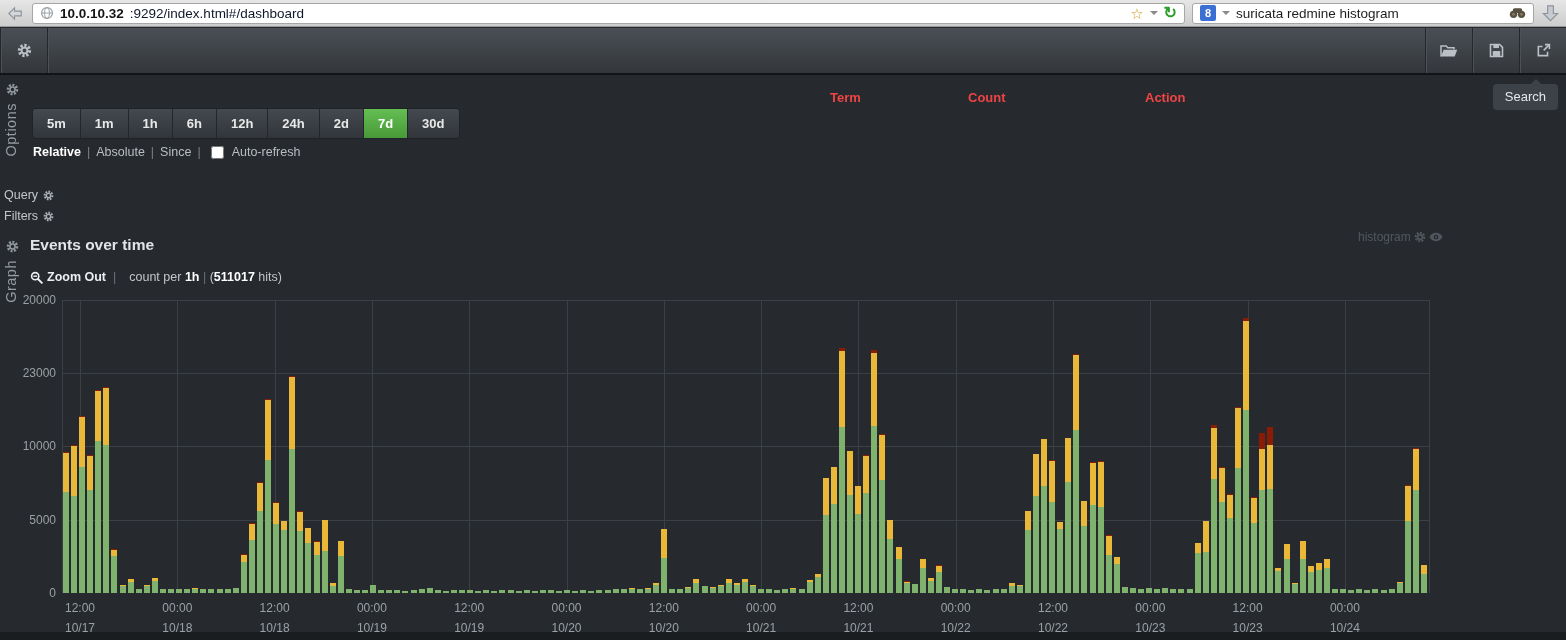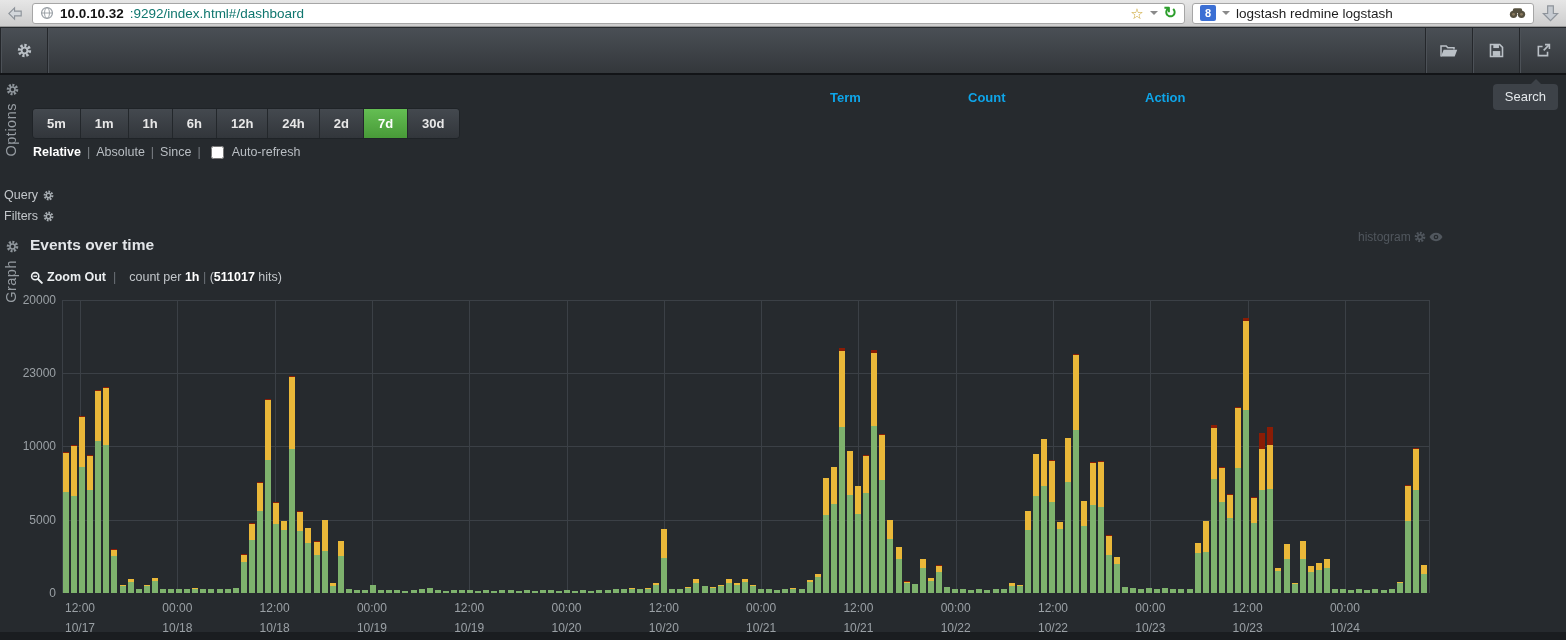":9292/index.html#/dashboard" .url-path { color: #0f766e -> #0f172a }
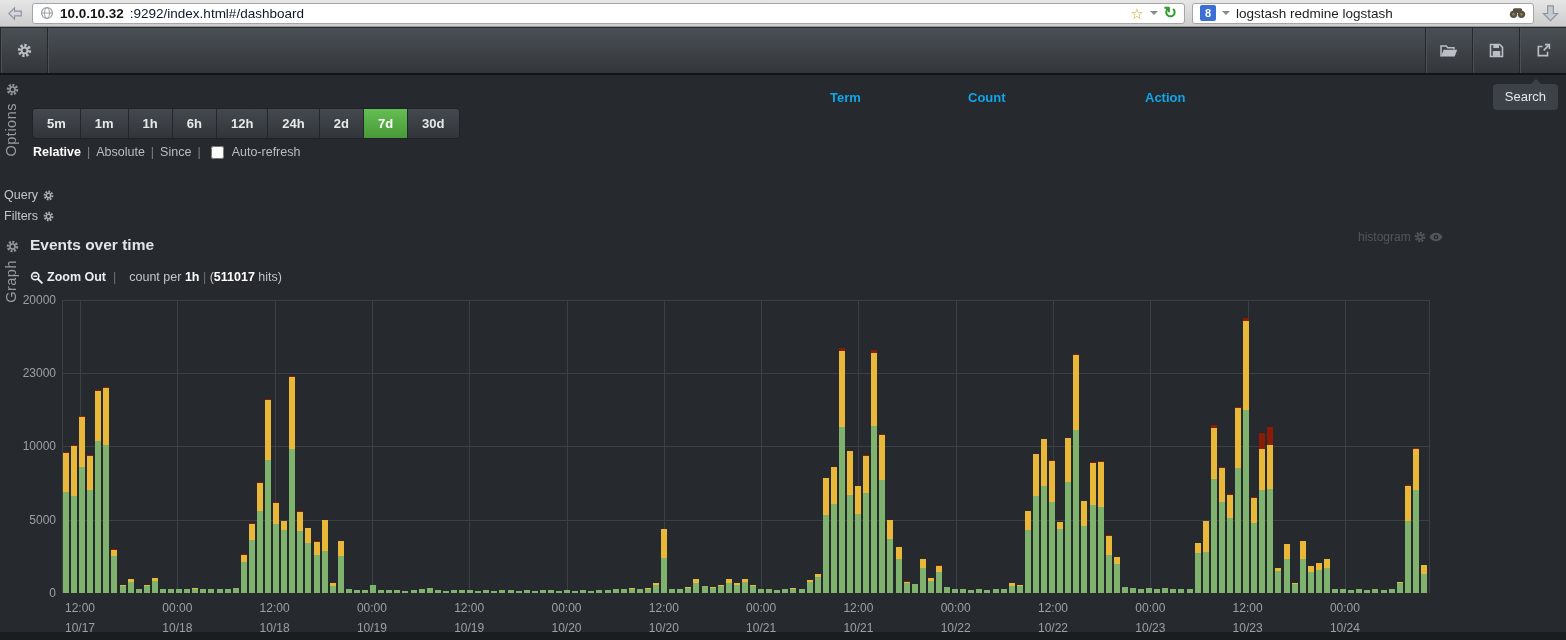"logstash redmine logstash" span.search-text { text: logstash redmine logstash -> suricata redmine histogram }
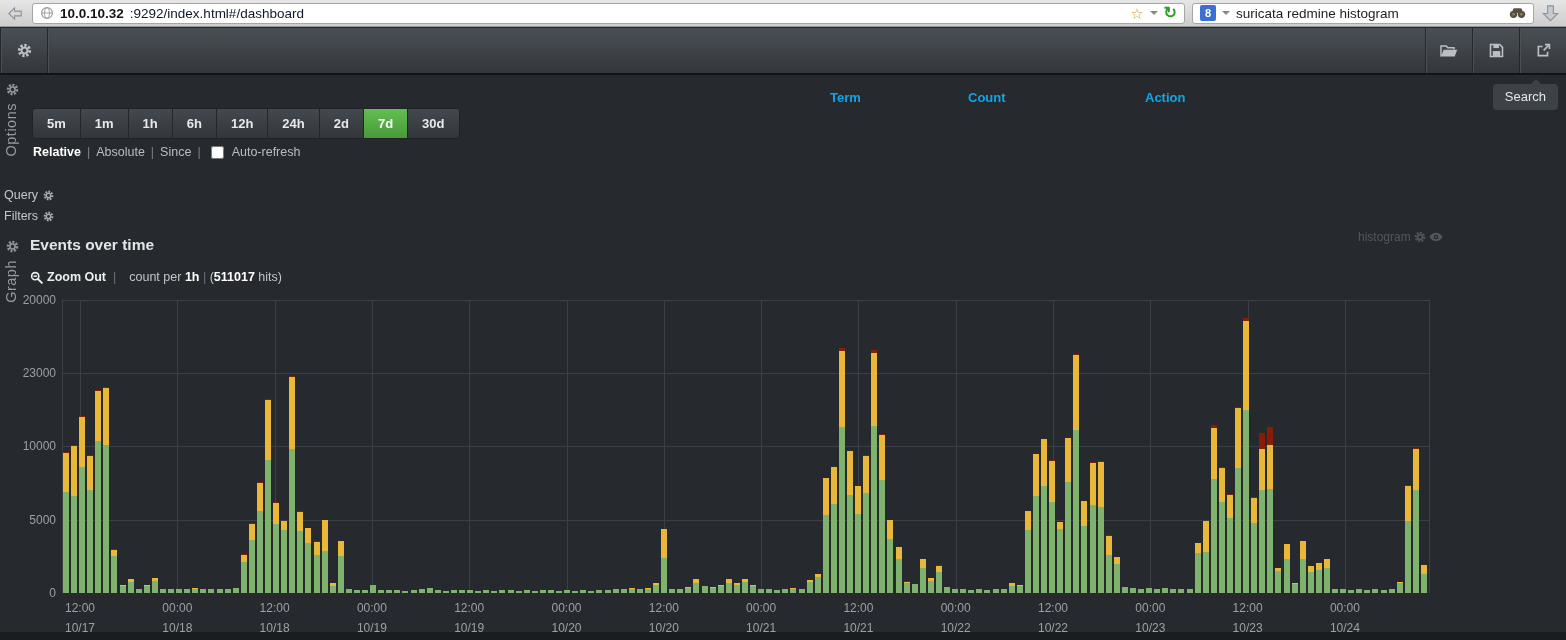"Term" .tt-head { color: #0ea5e9 -> #ef4444 }
